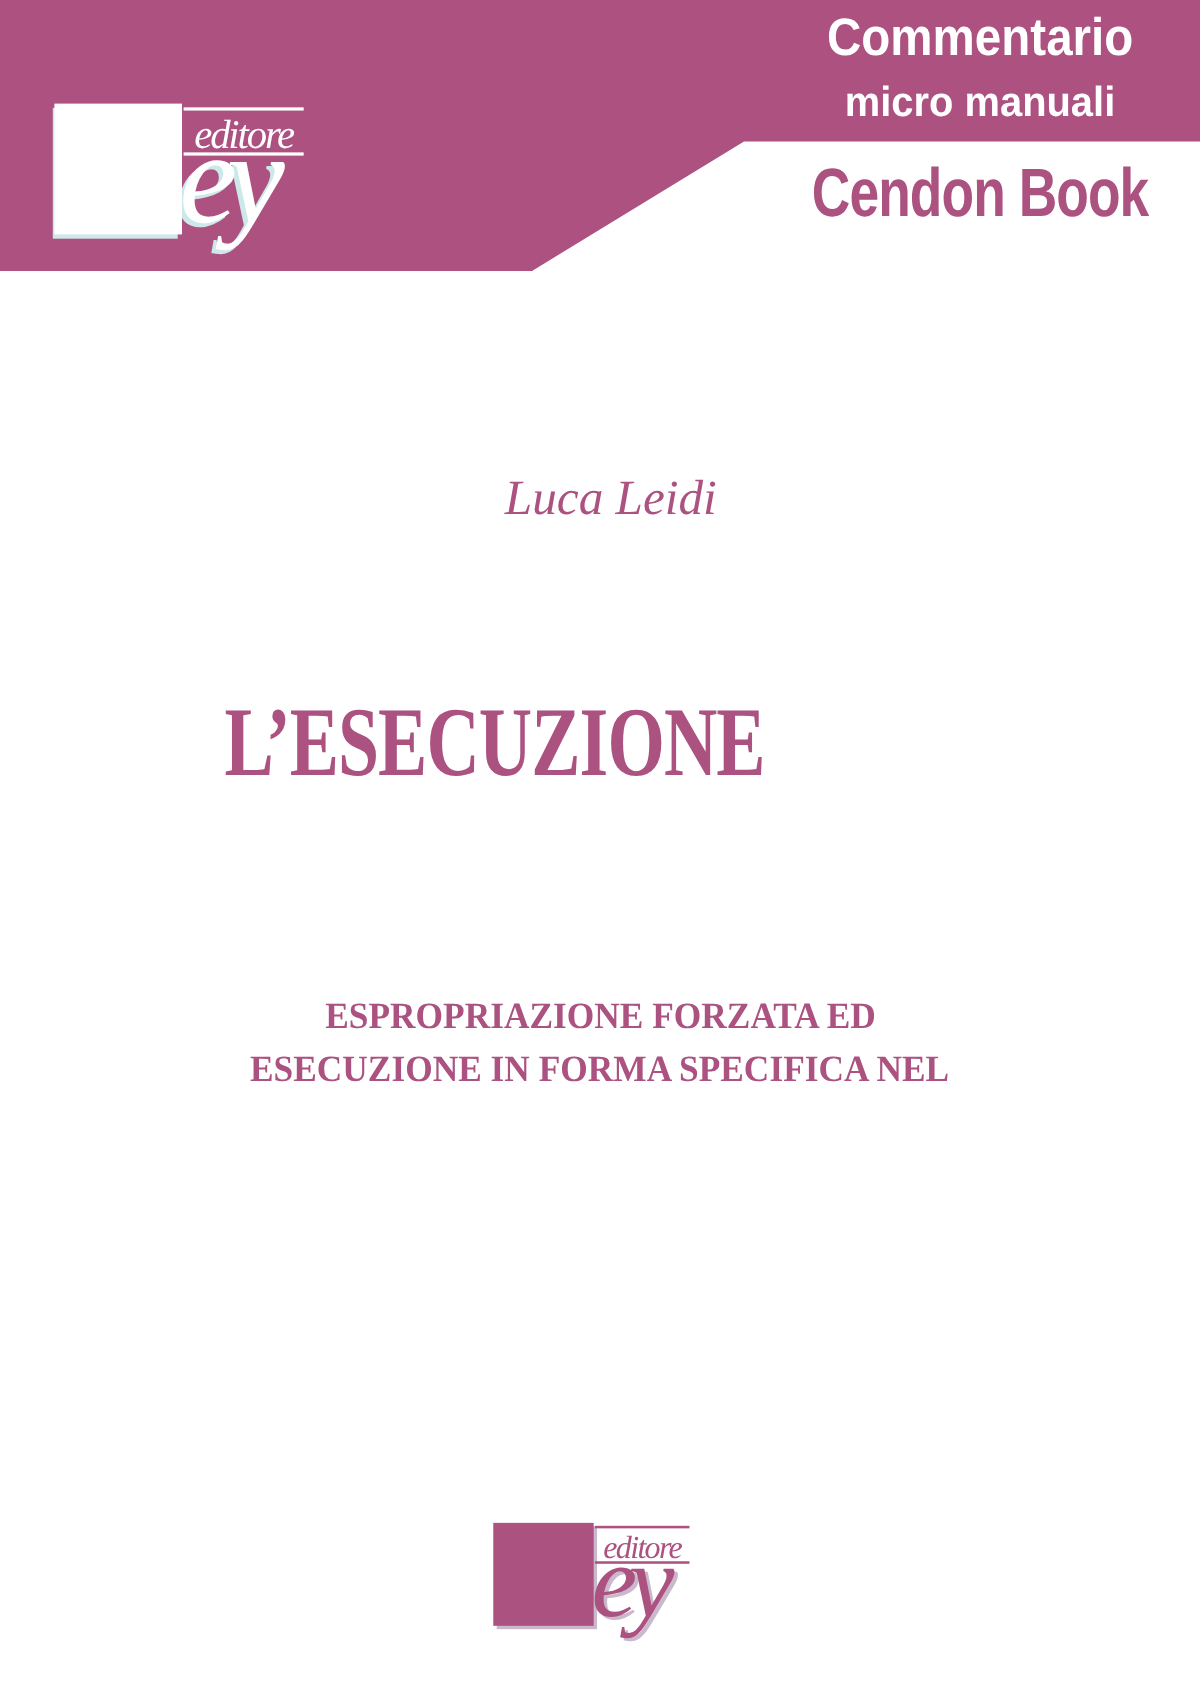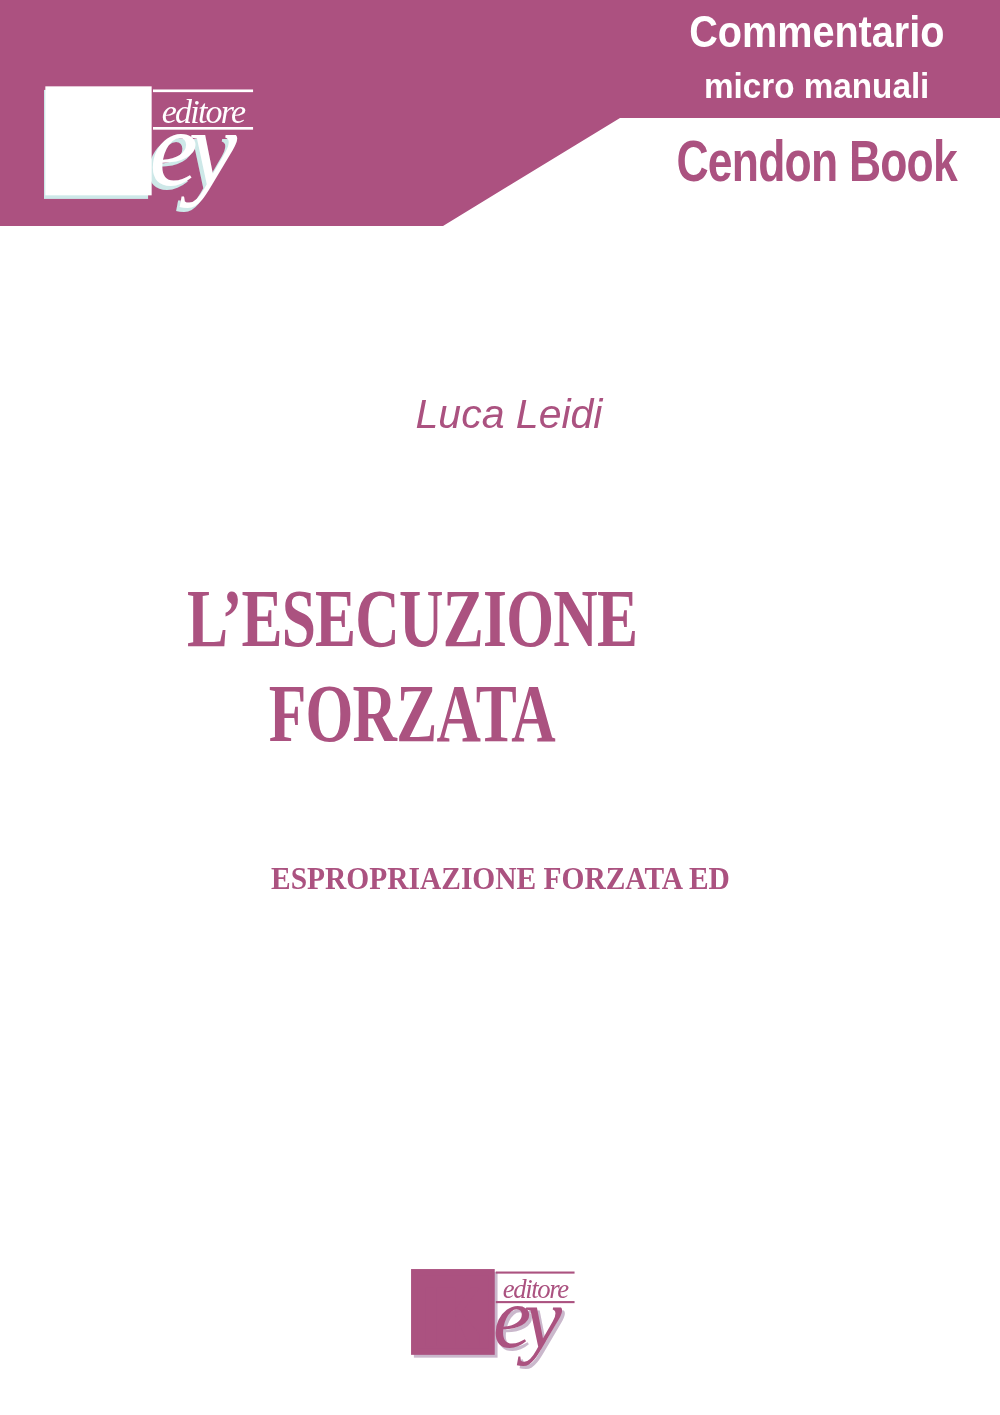"Luca Leidi" .author { font-family: Liberation Sans, sans-serif -> Liberation Serif, serif }
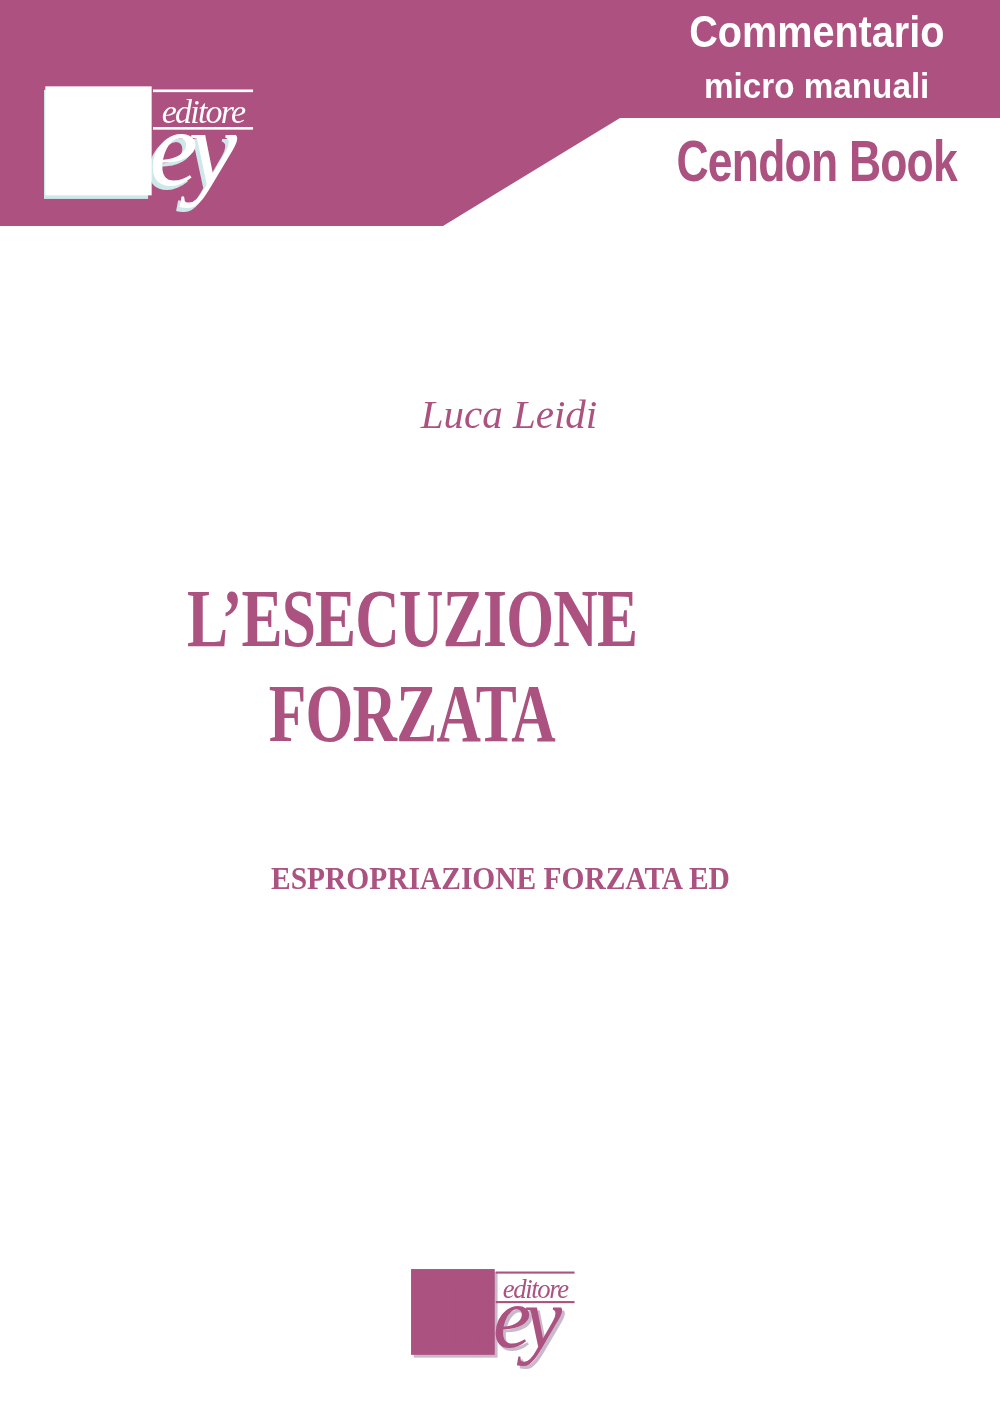"FORZATA" span.tline { html: <span><span>FORZATA</span></span> -> none }
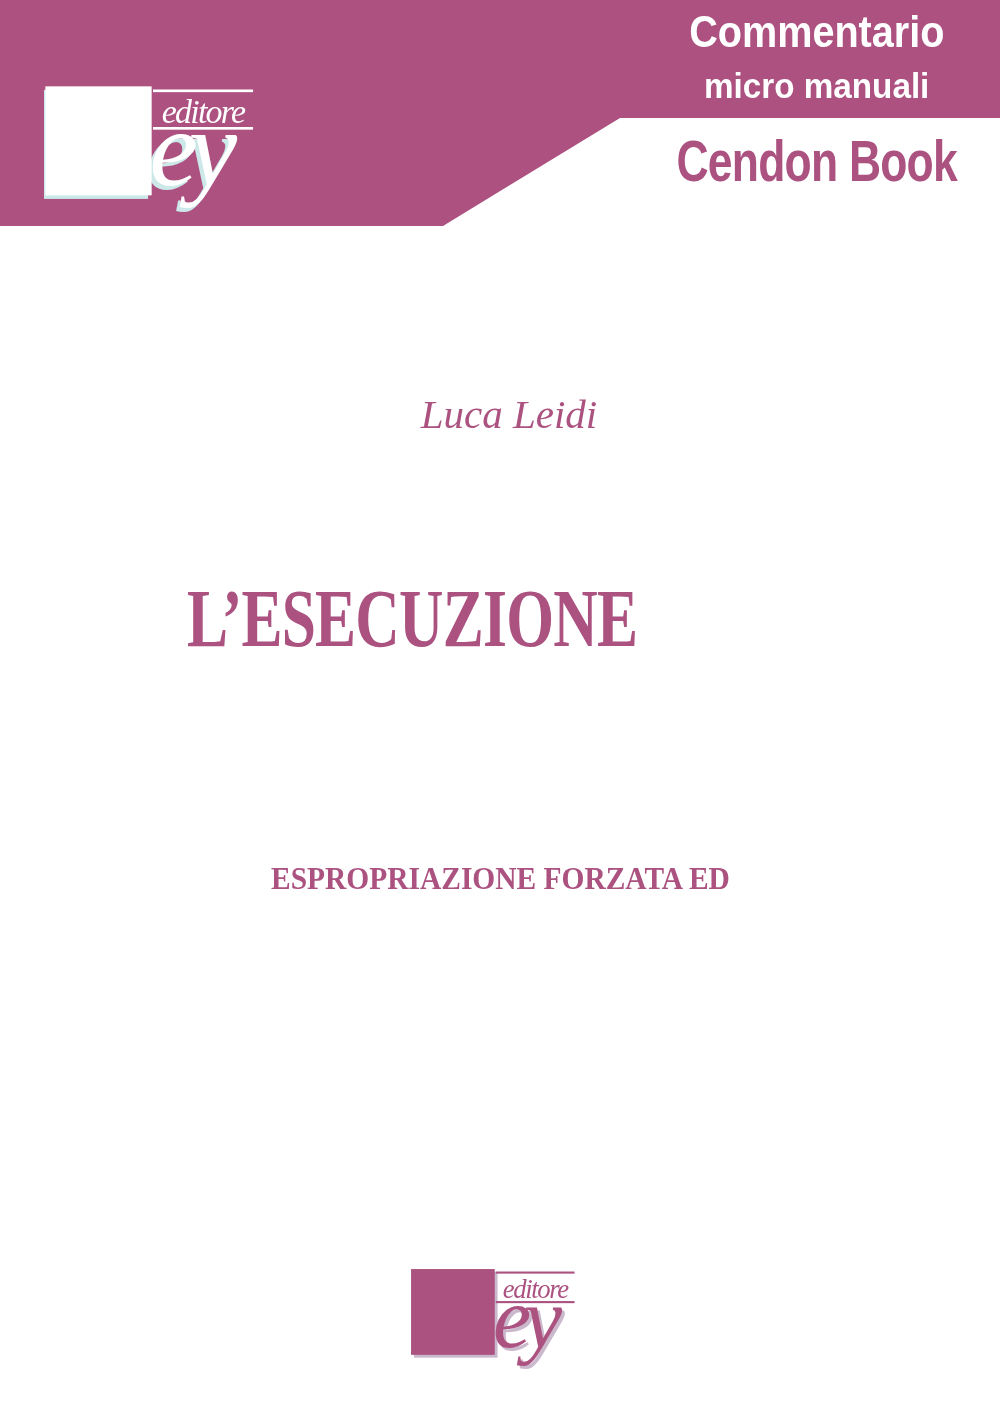"ESPROPRIAZIONE FORZATA ED" .subtitle { margin-top: 32px -> none }
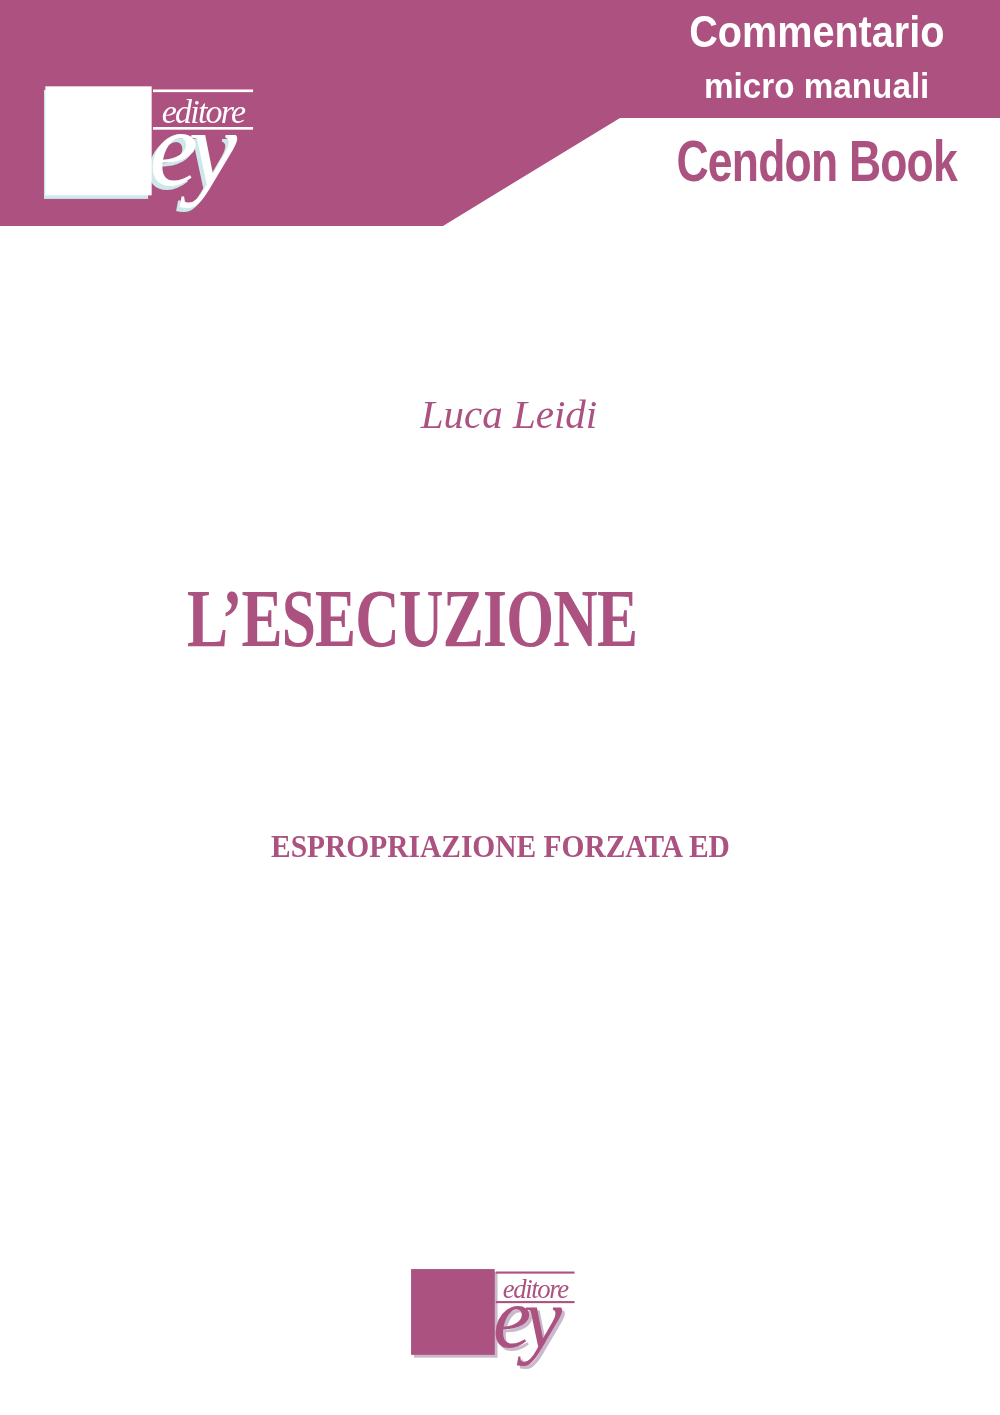"ESECUZIONE IN FORMA SPECIFICA NEL" span.sline { html: none -> <span><span>ESECUZIONE IN FORMA SPECIFICA NEL</span></span> }
